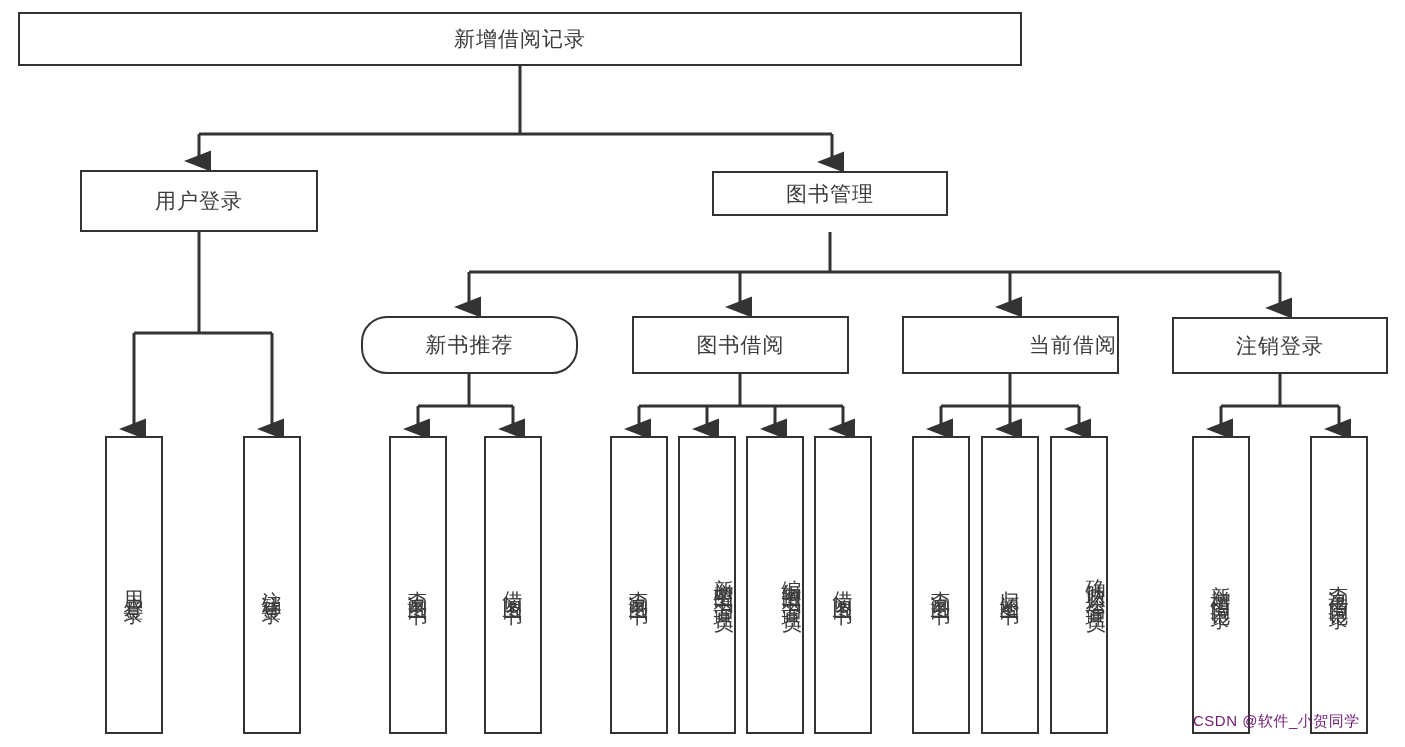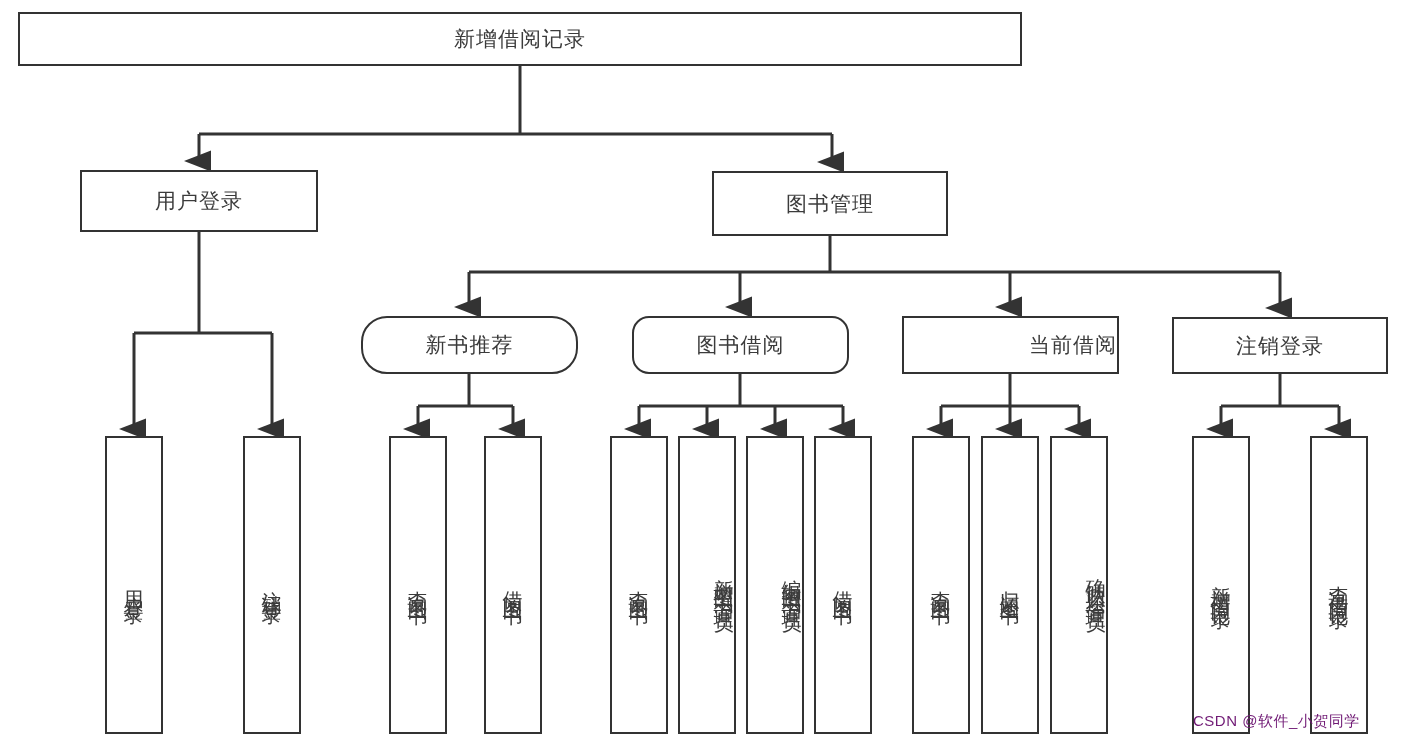"图书管理" div.node { height: 65px -> 45px }
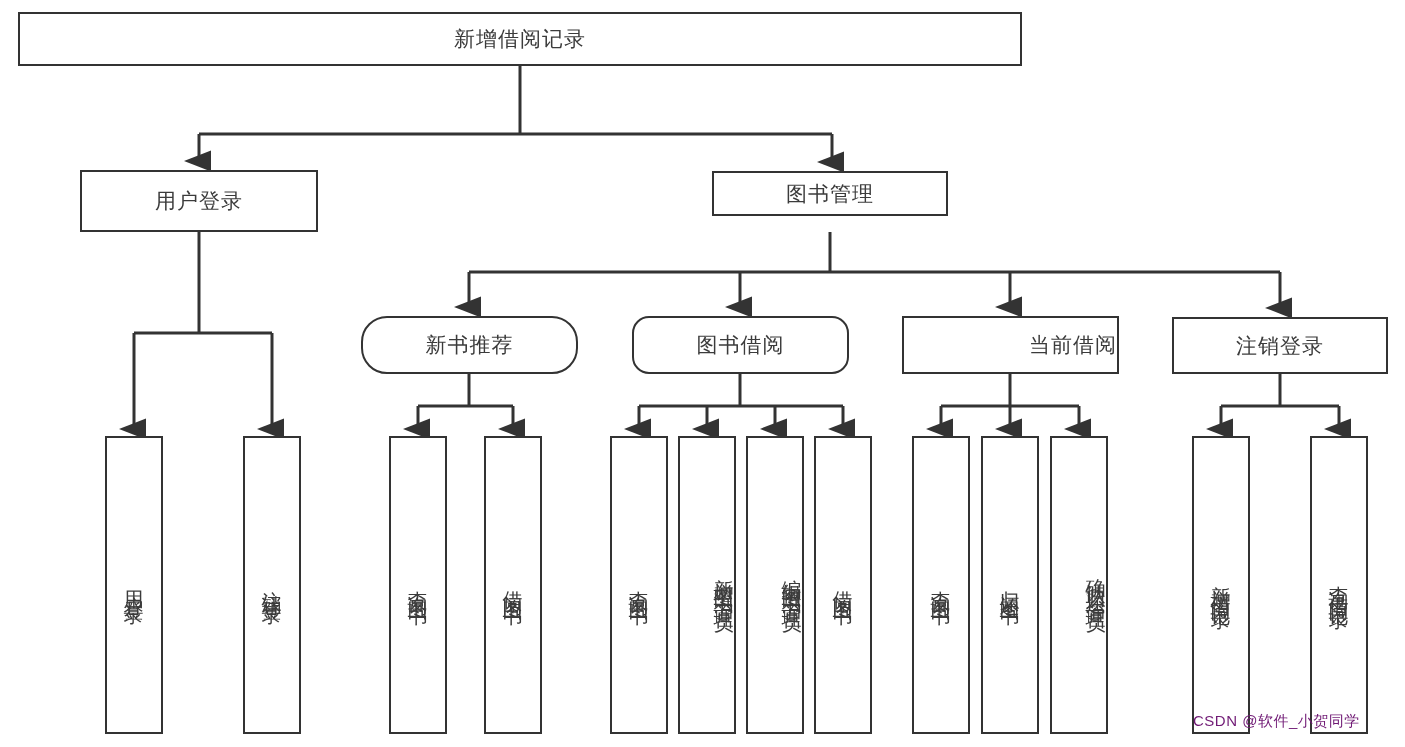"图书借阅" div.node { border-radius: 17px -> none }
